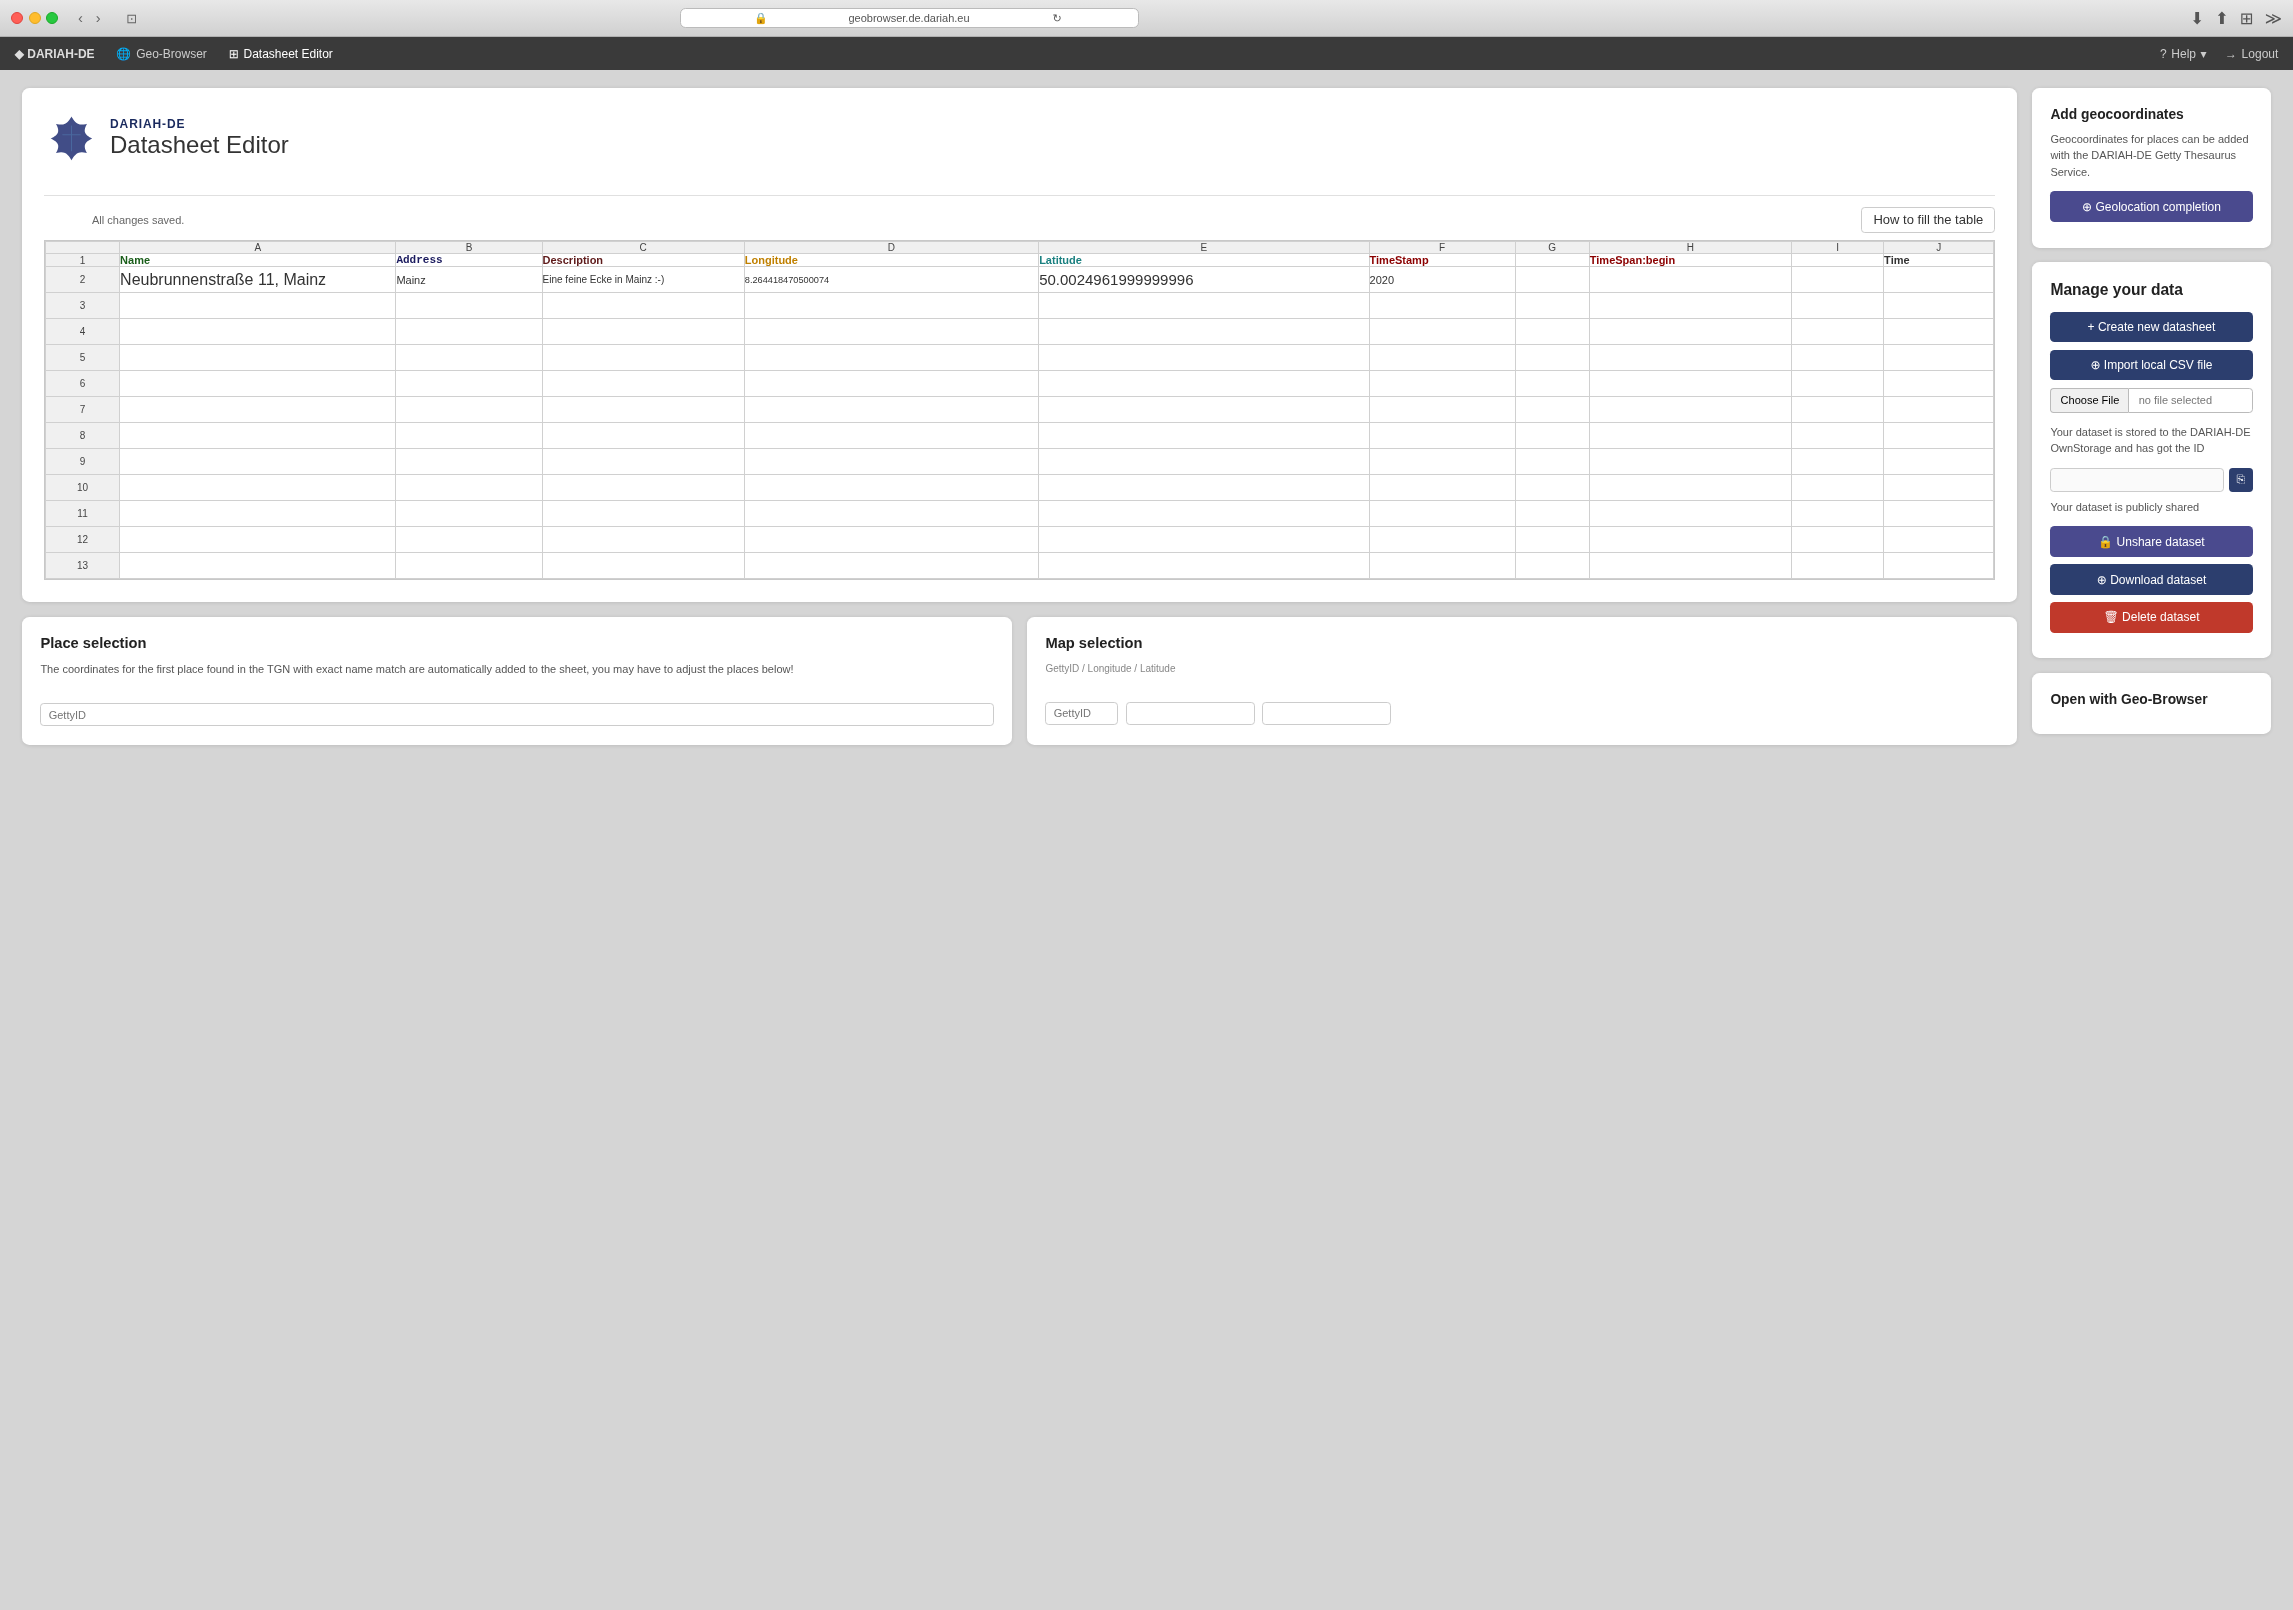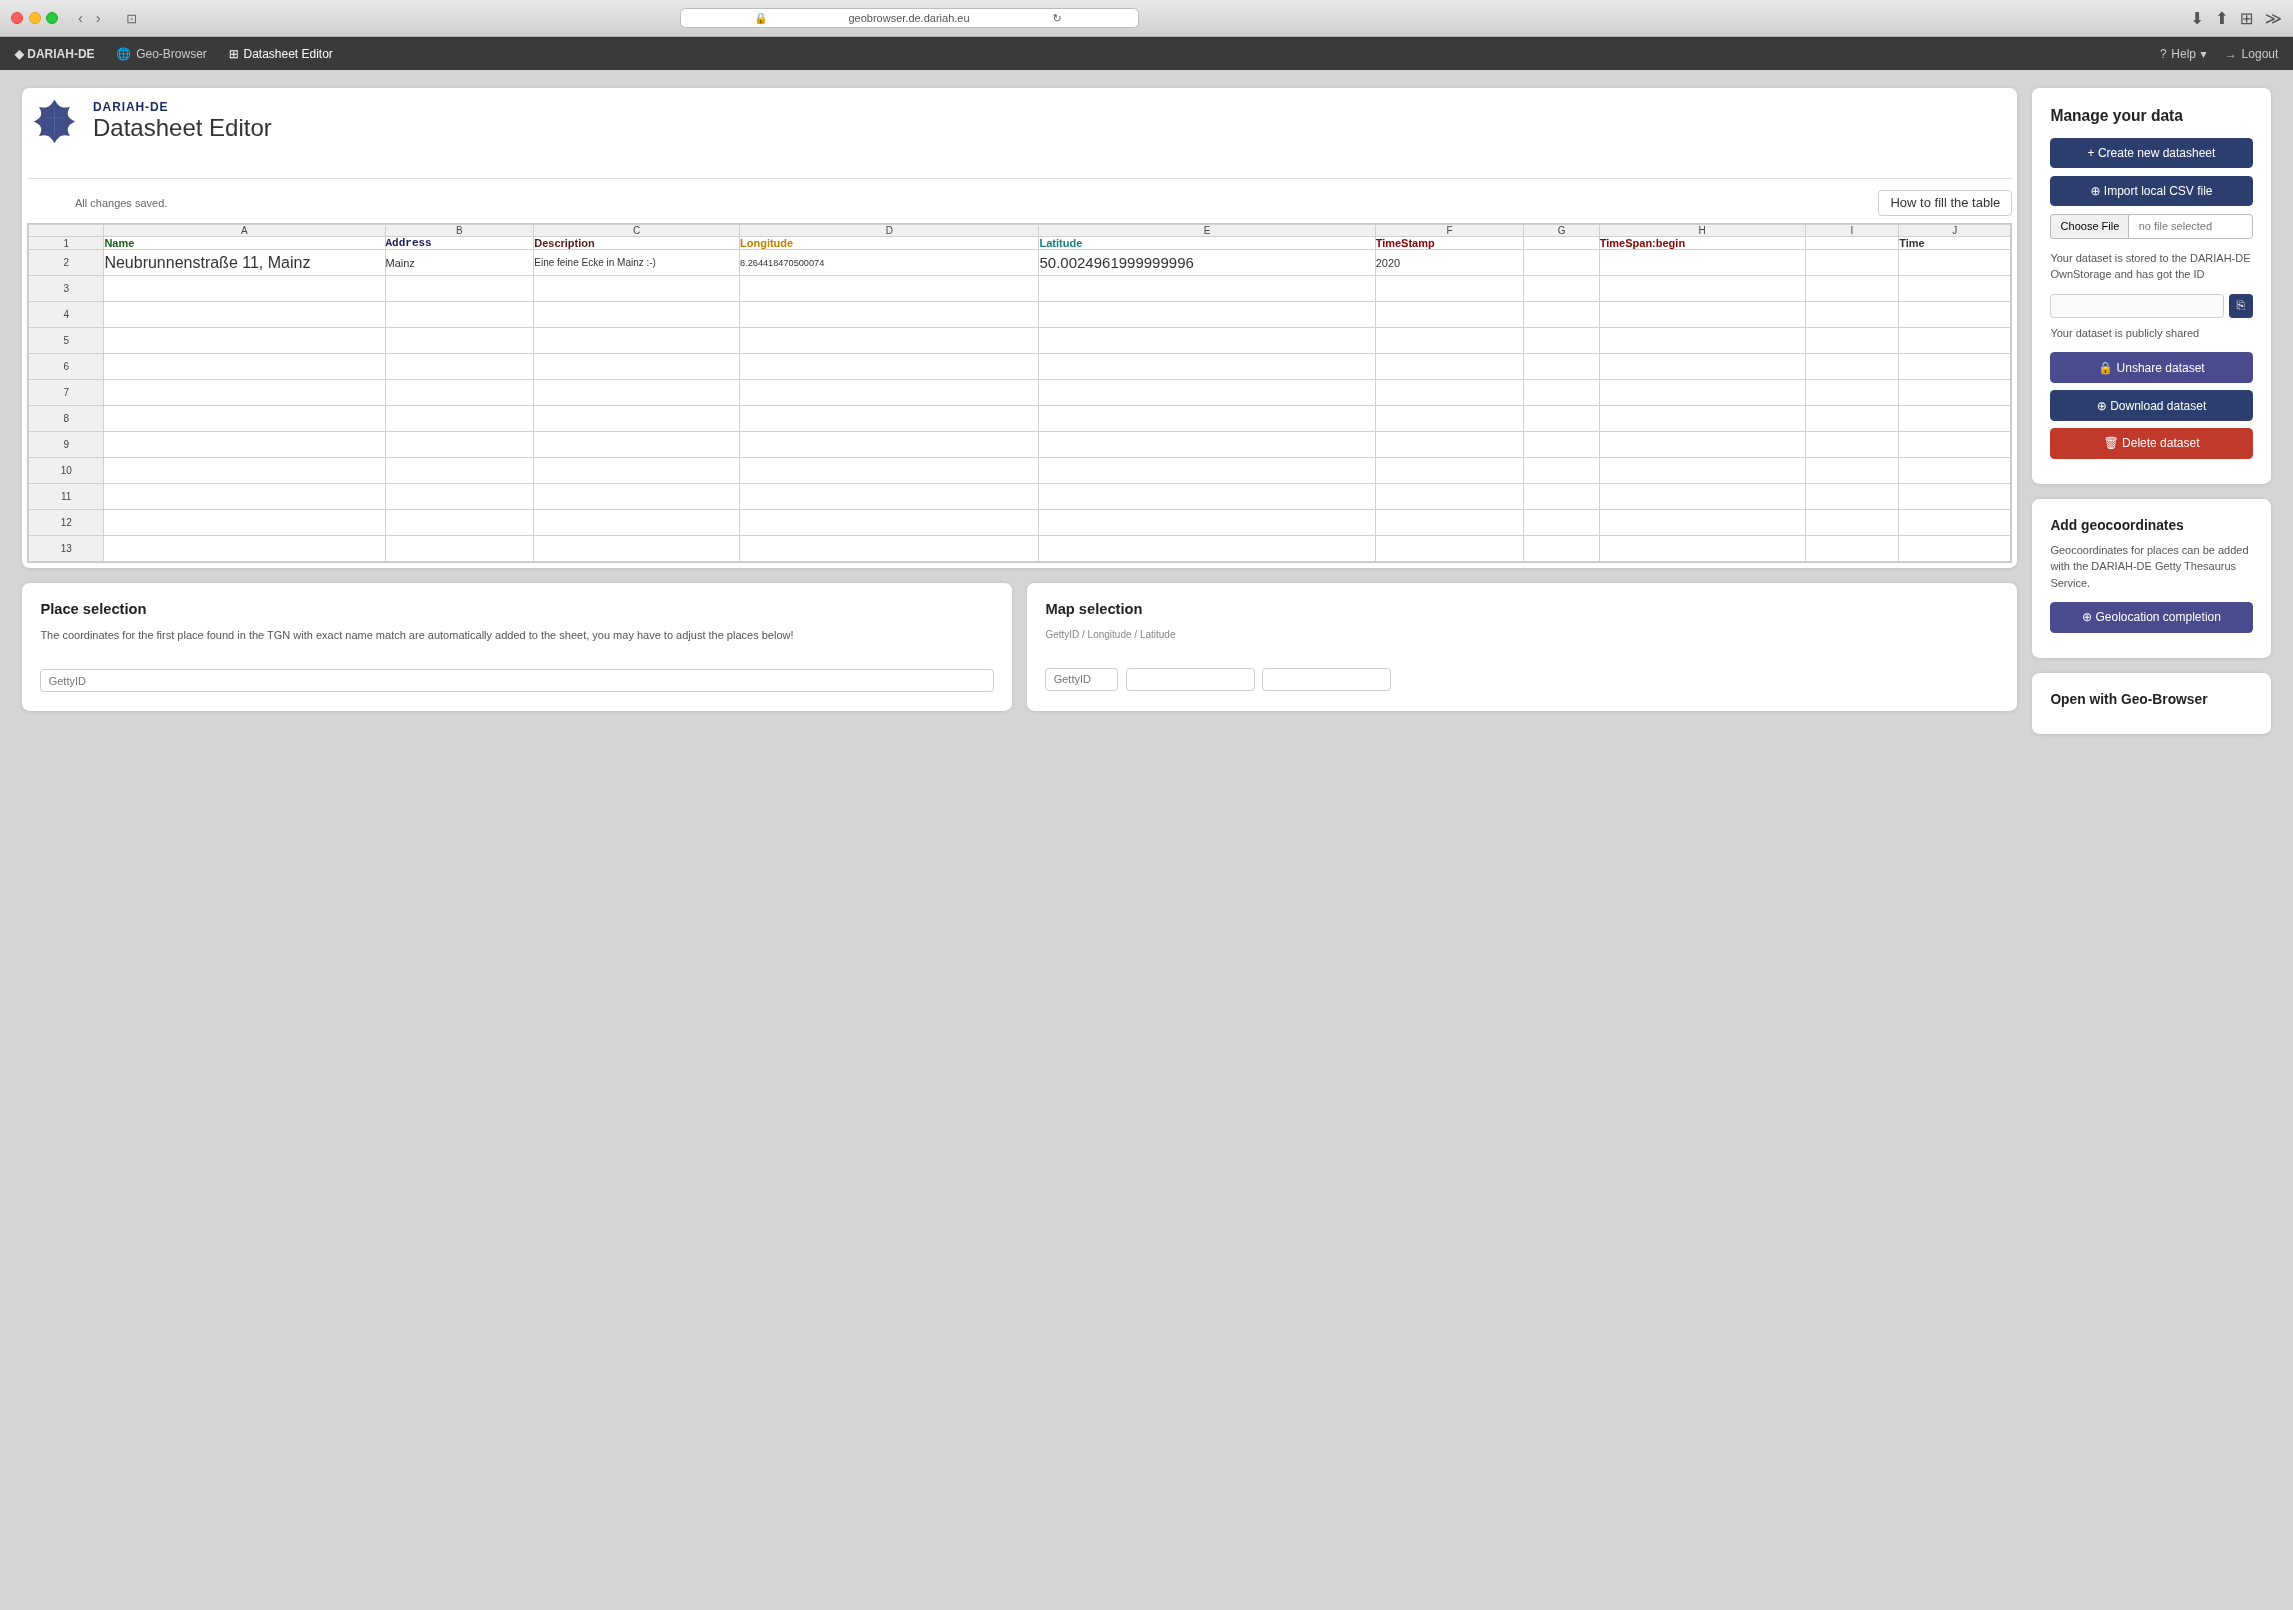"DARIAH-DE" .card { padding: 5px -> 22px }
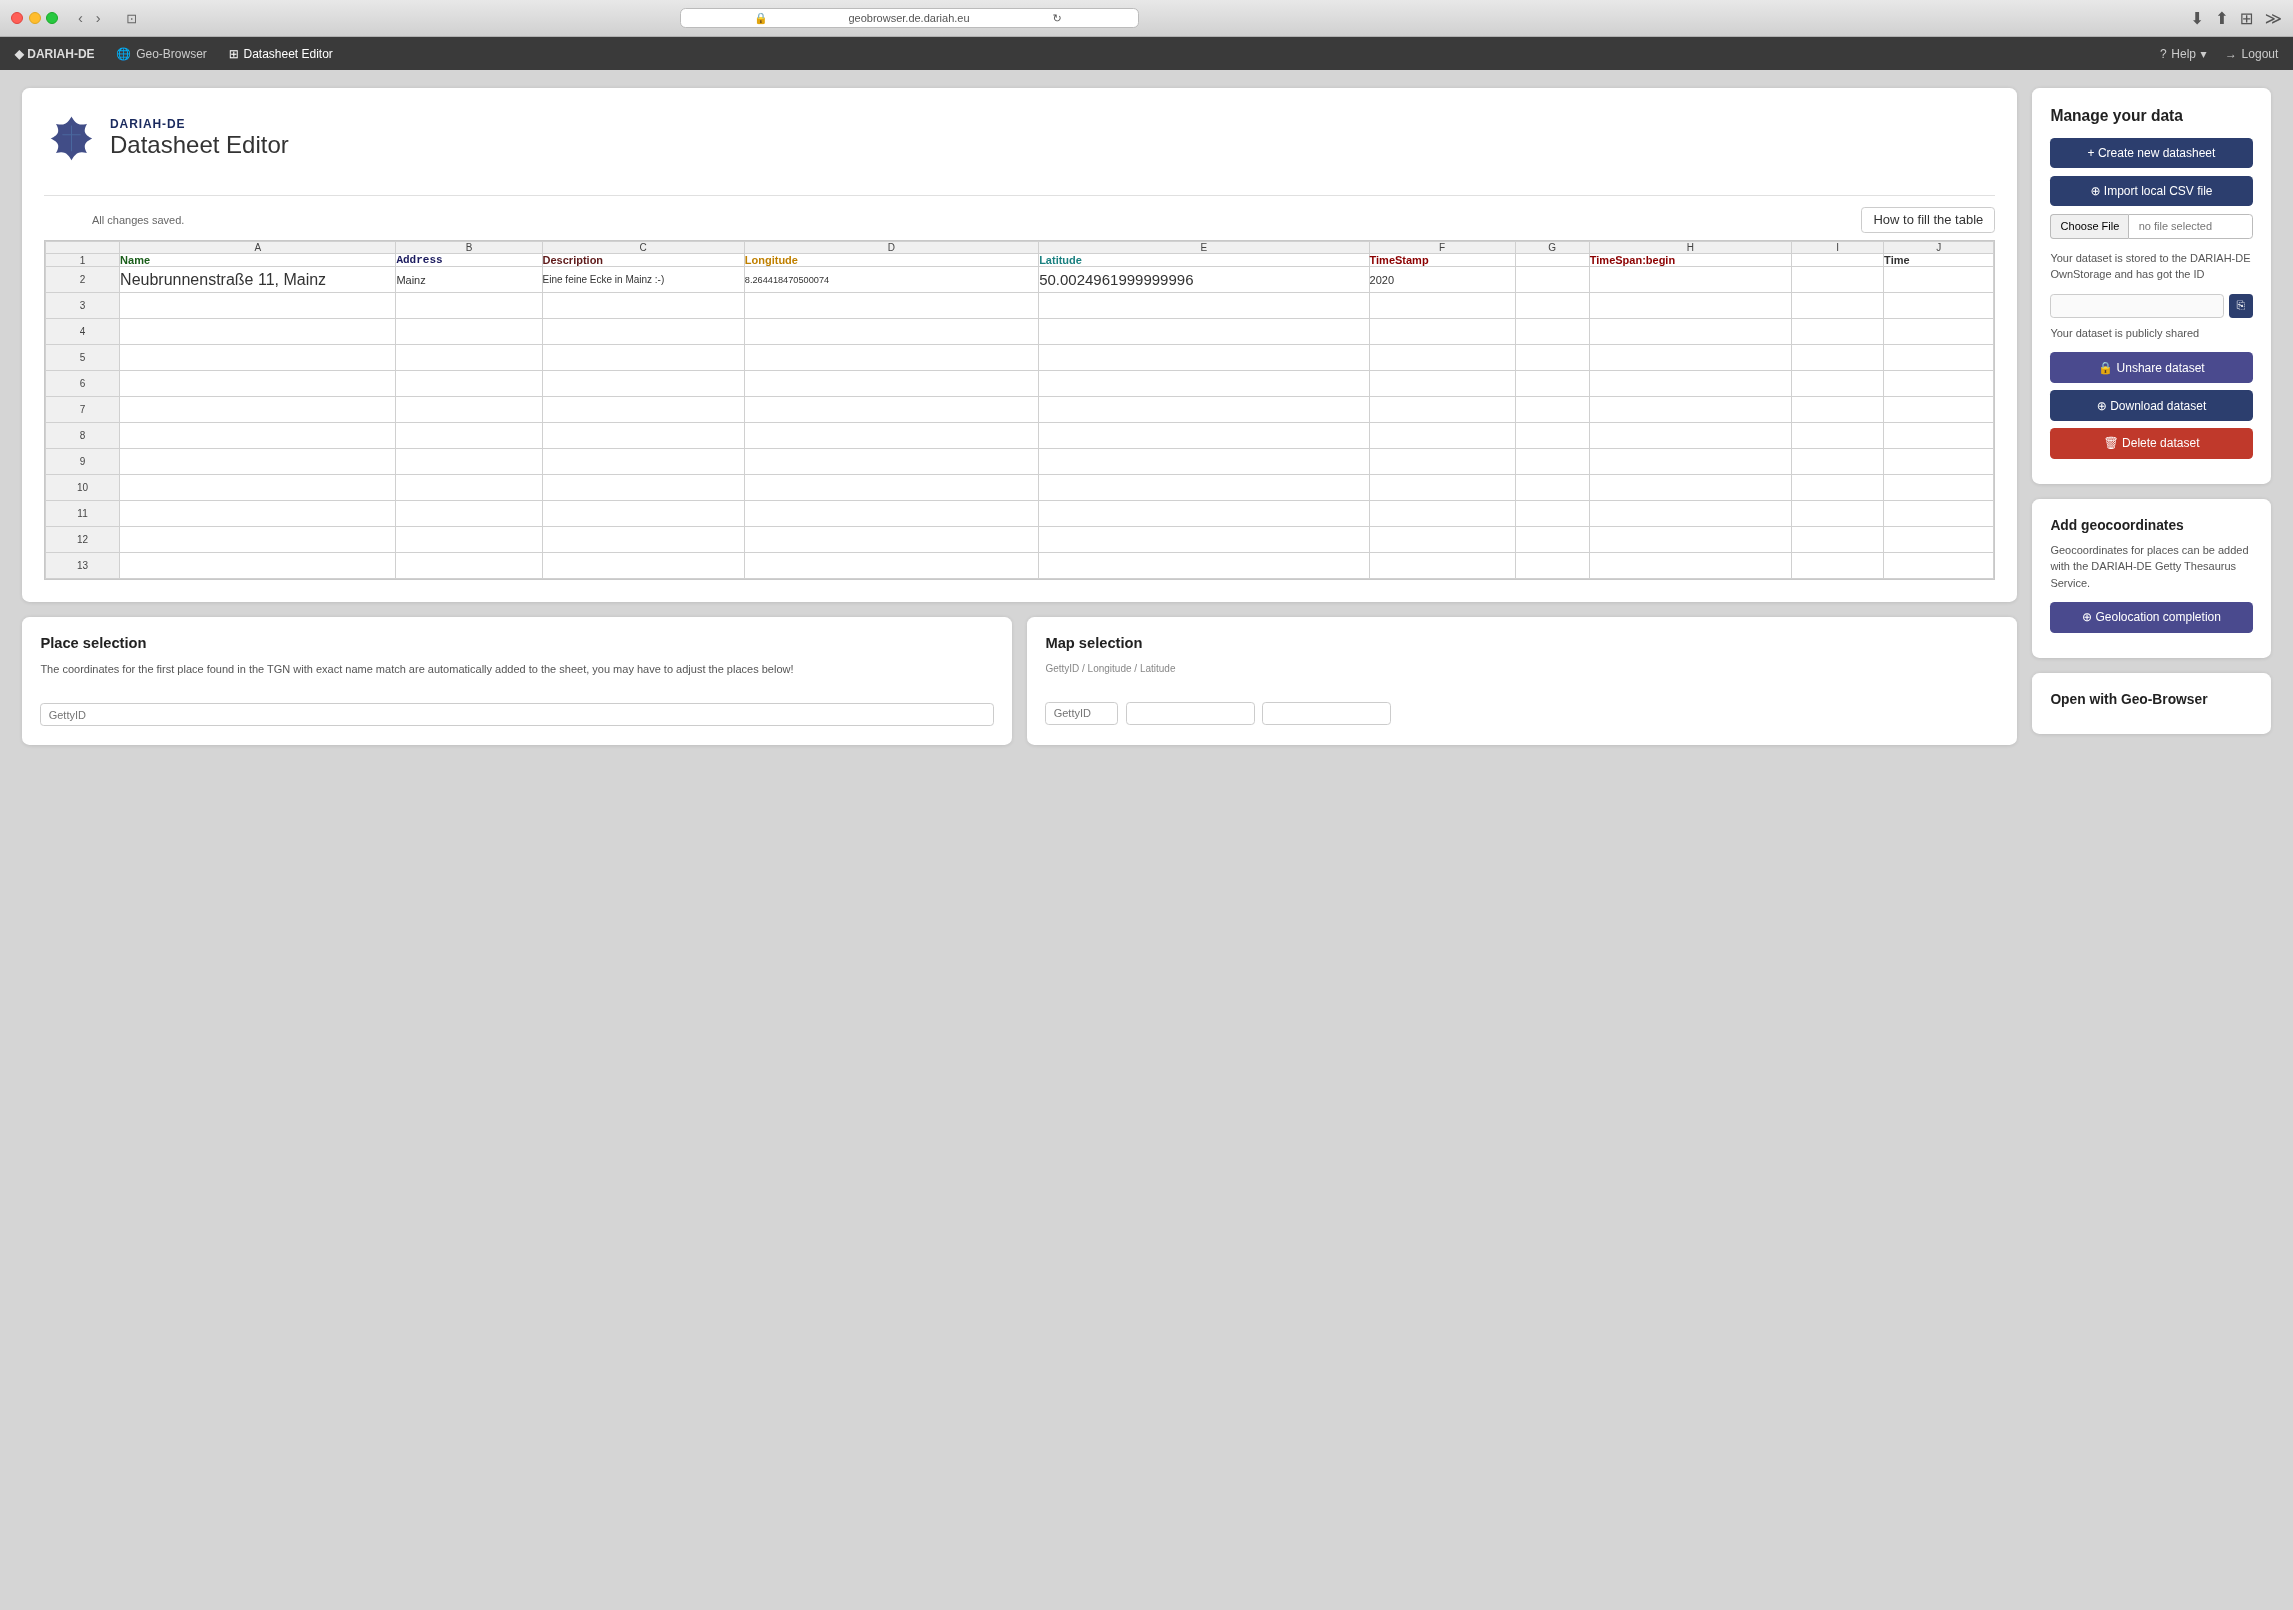"Manage your data" div.right-card { order: before "Add geocoordinates" -> after "Add geocoordinates" }
